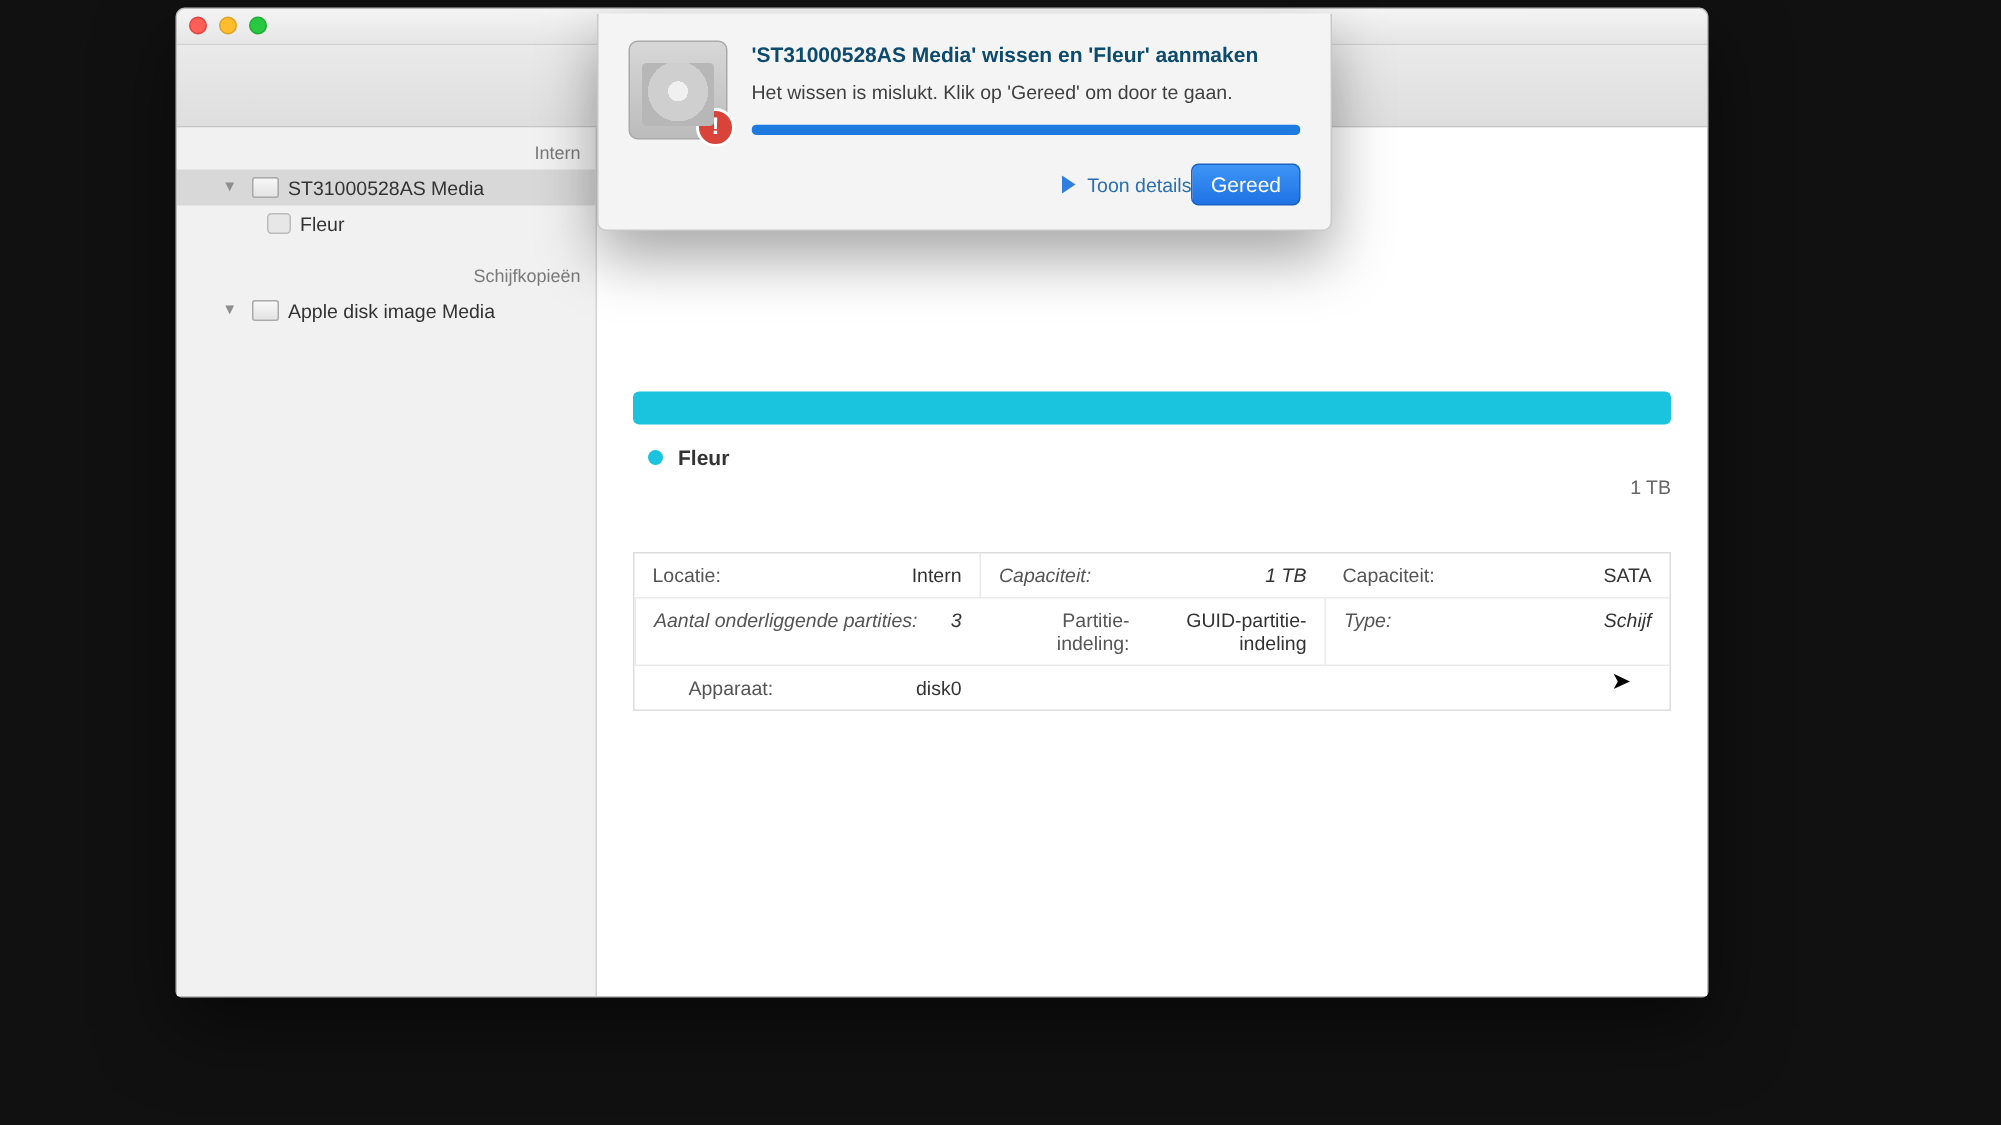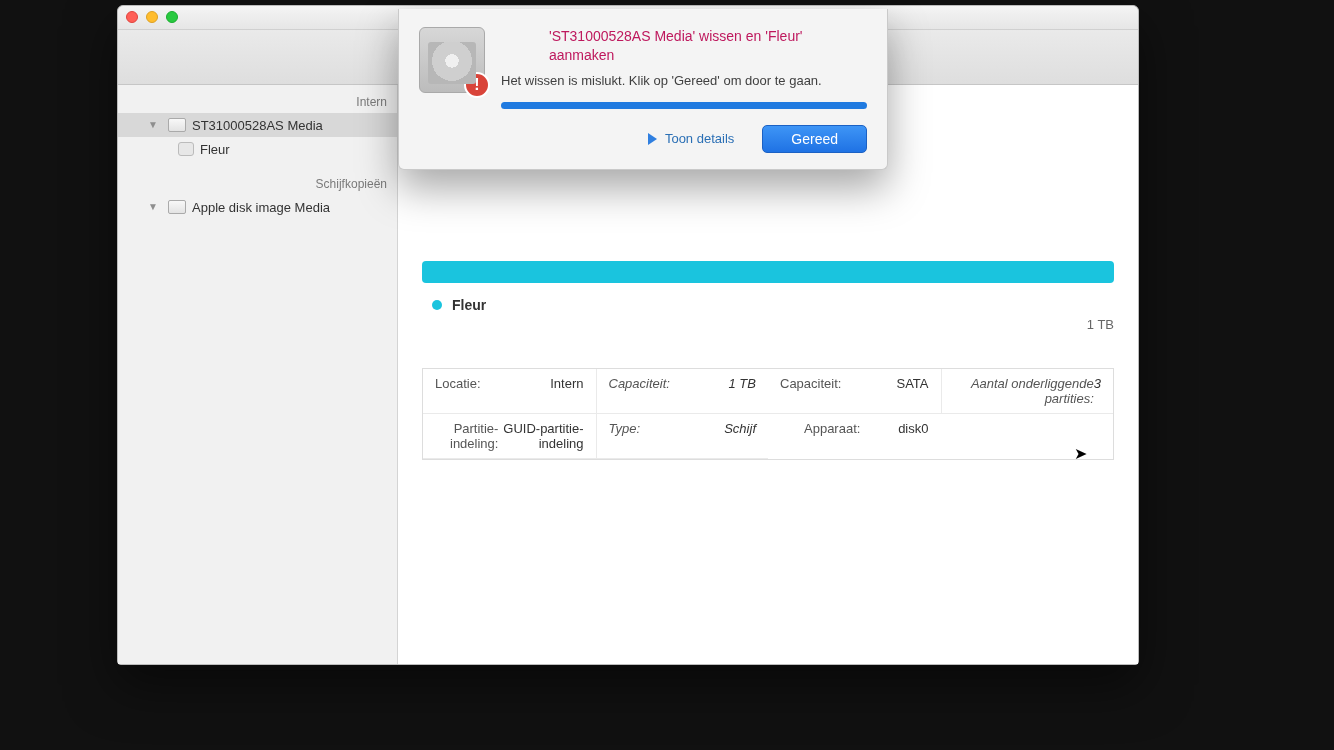"'ST31000528AS Media' wissen en 'Fleur'" .sheet .ttl { color: #be185d -> #0c4a6e; font-weight: 400 -> 700; margin-left: 48px -> none }
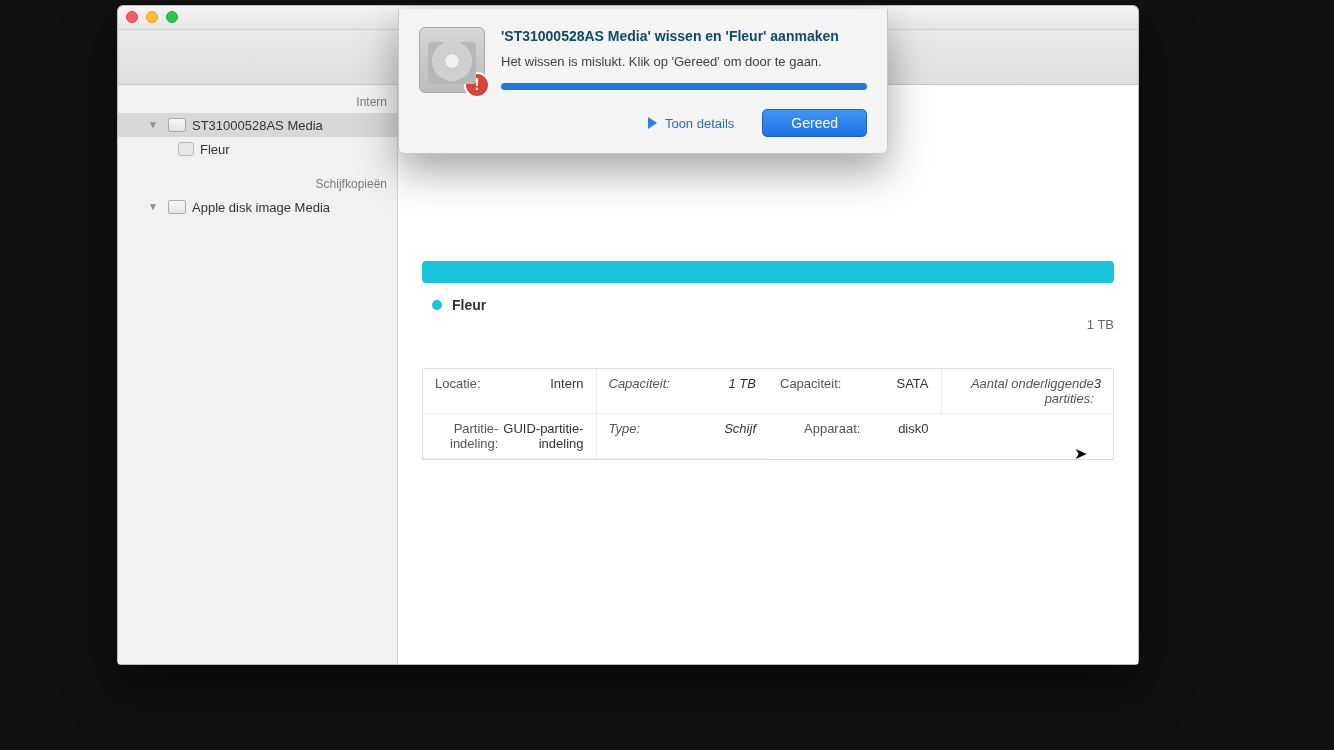"Gereed" .primary { margin-left: 28px -> none; padding: 5px 28px -> 5px 12px }
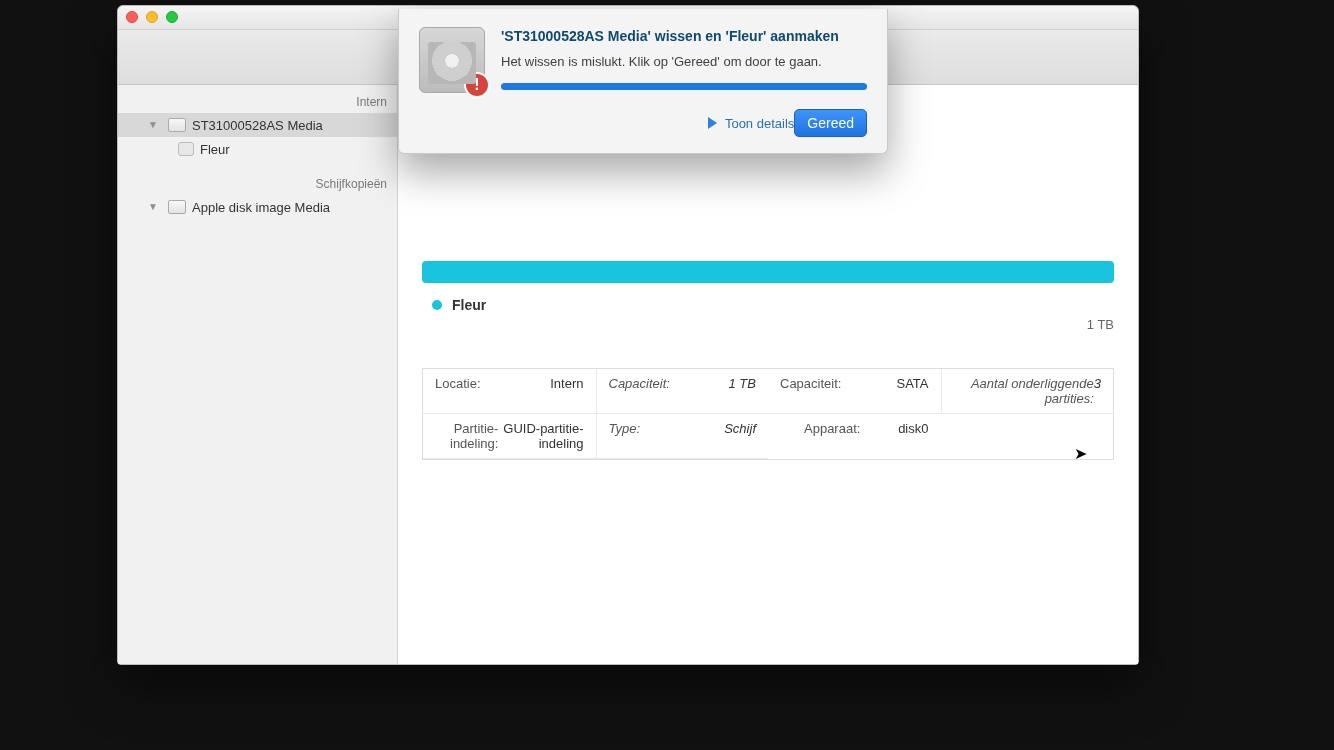"Locatie:" .infogrid { grid-template-columns: 1fr 1fr 1fr 1fr -> 1fr 1fr 1fr }
